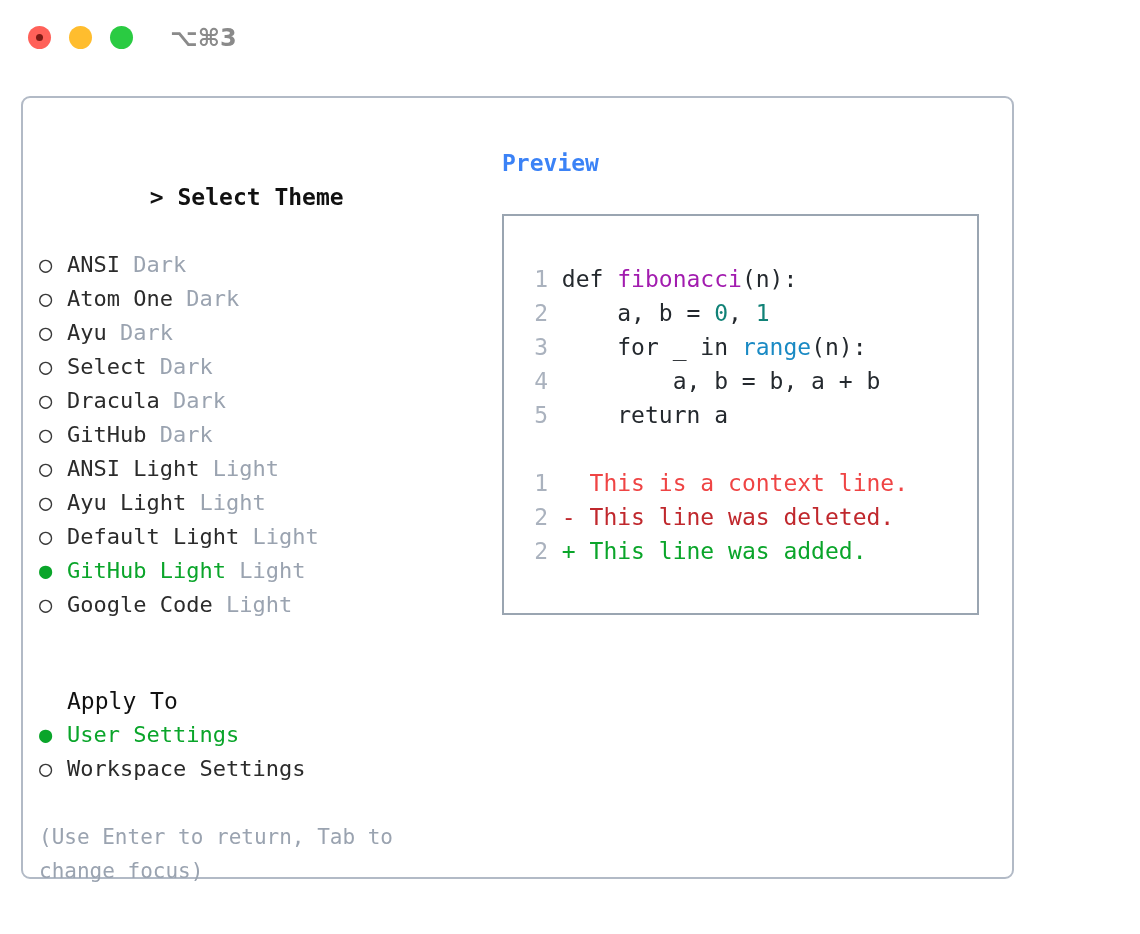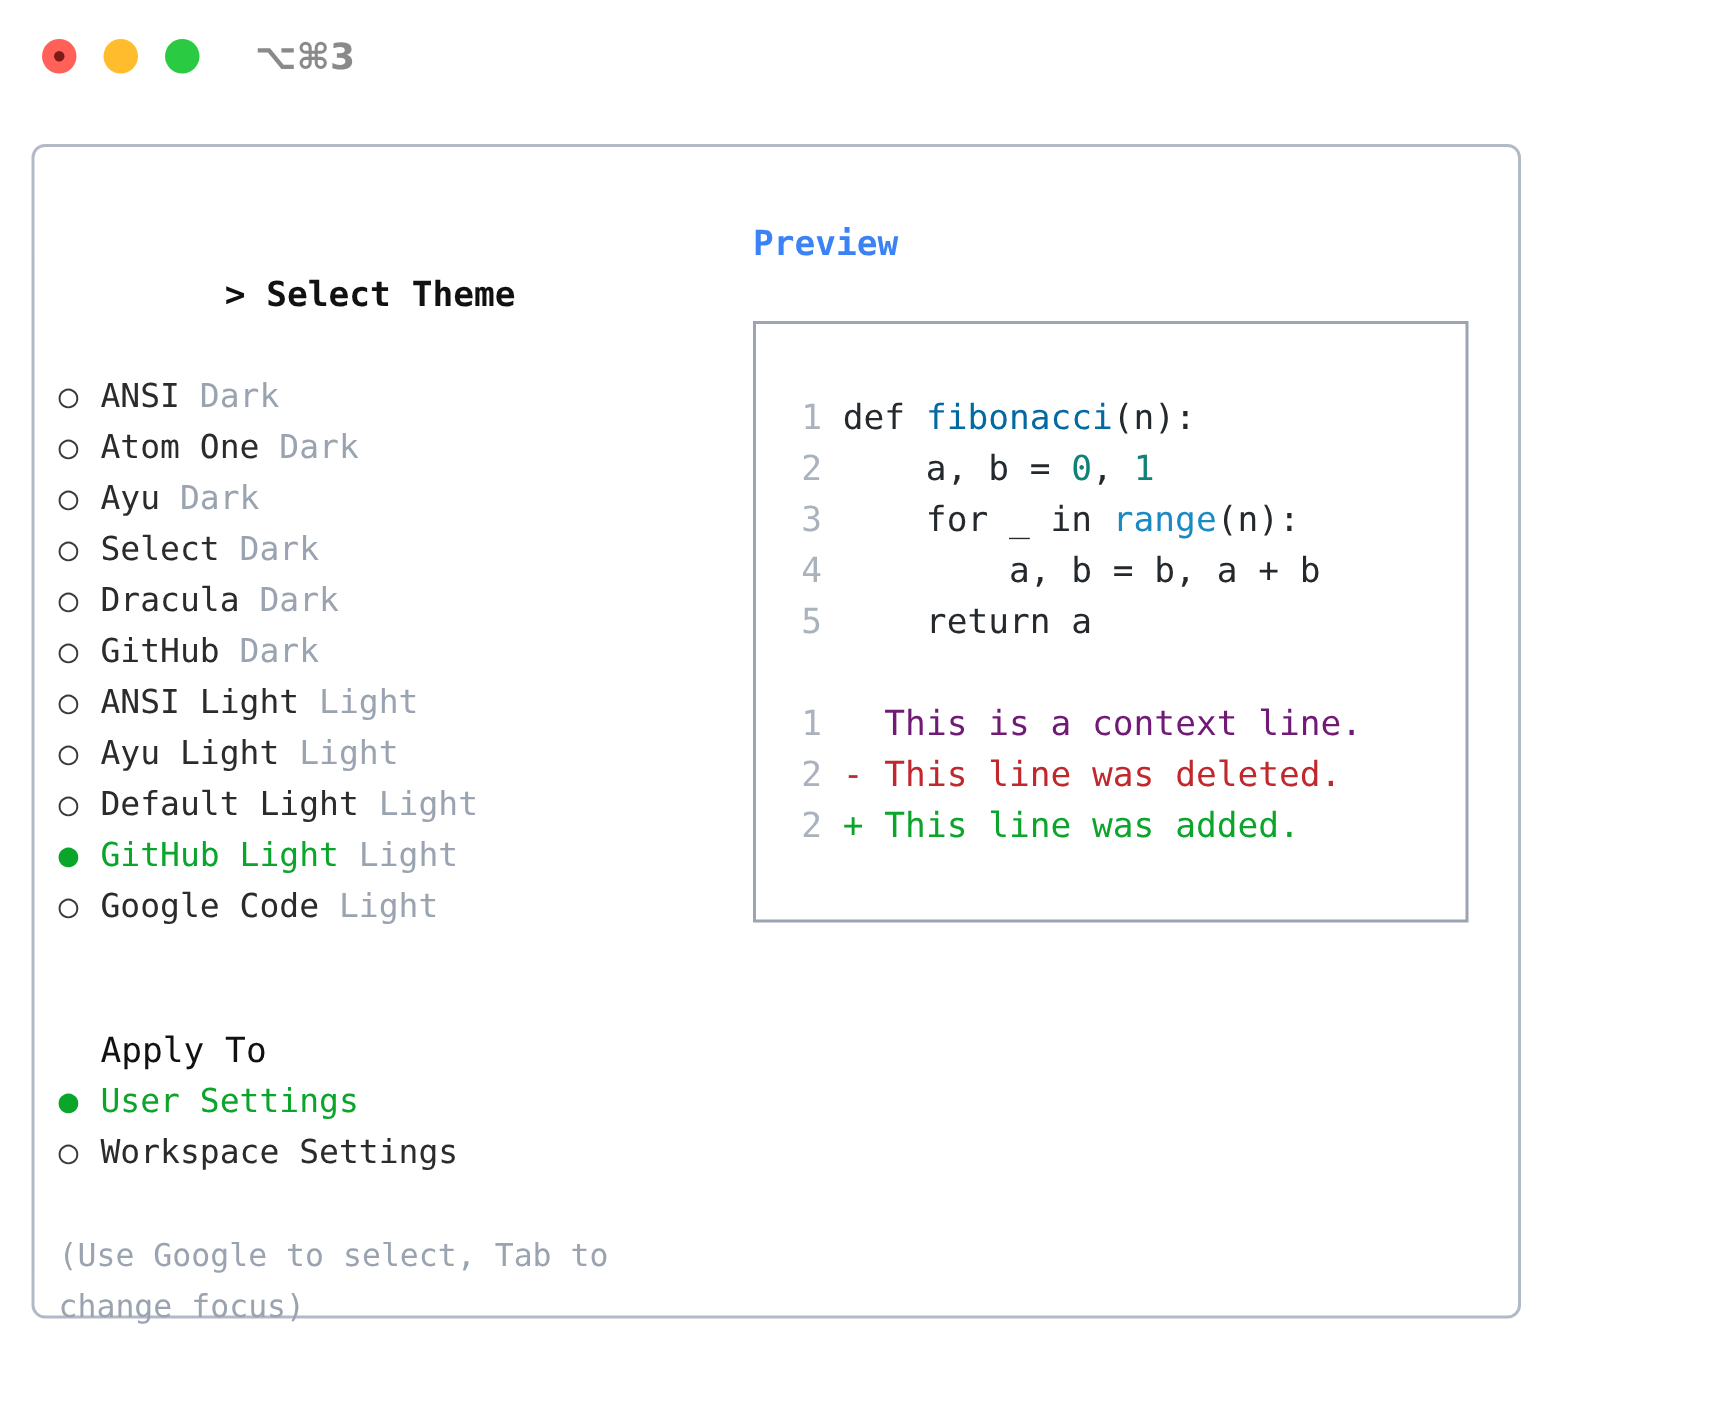"fibonacci" .tok-fn { color: #0369a1 -> #a21caf }
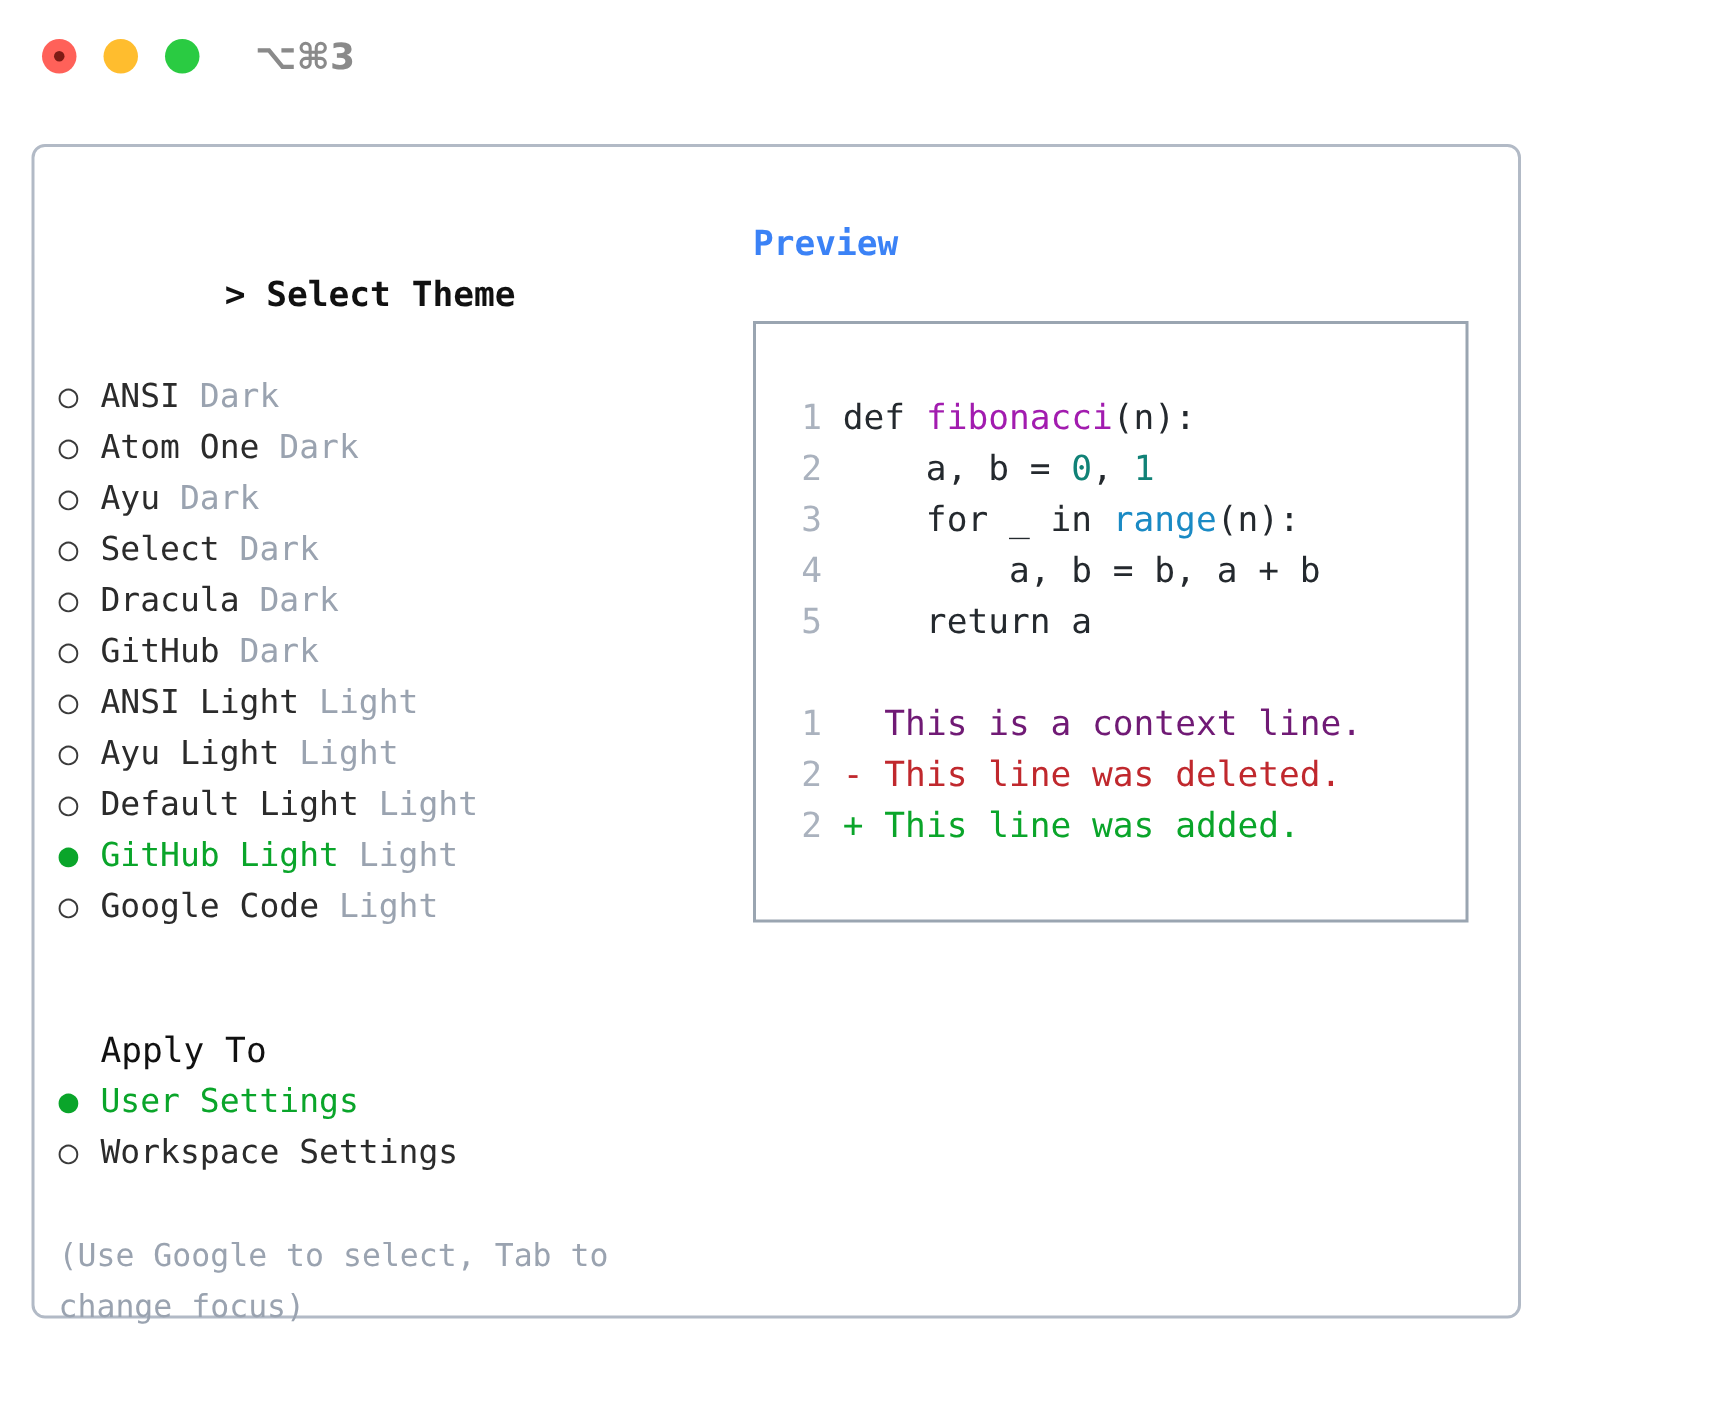"This is a context line." .diff-ctx { color: #701a75 -> #ef4444 }
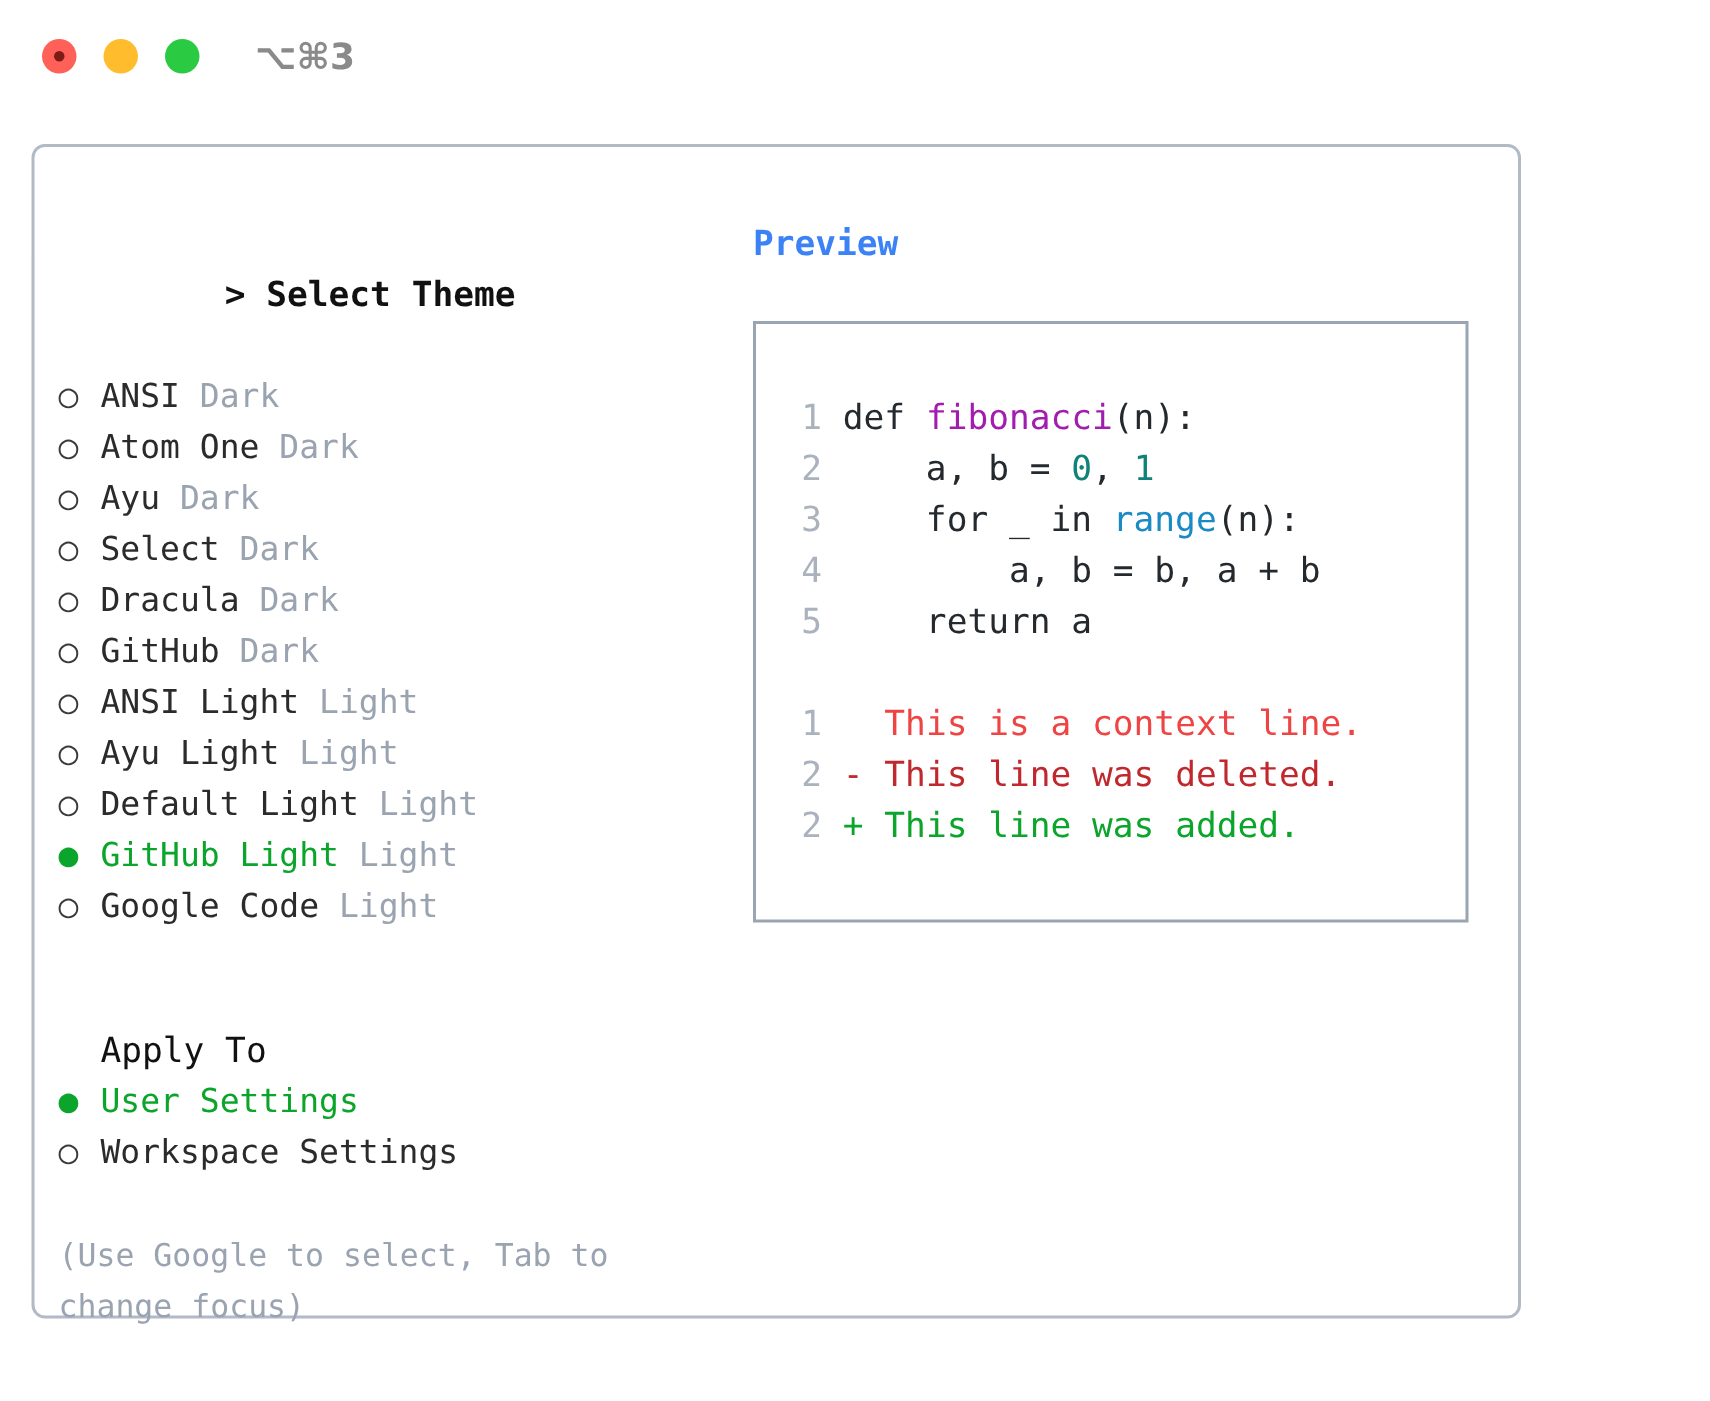"(Use Google to select, Tab" div.hint { text: Google to select -> Enter to return }
